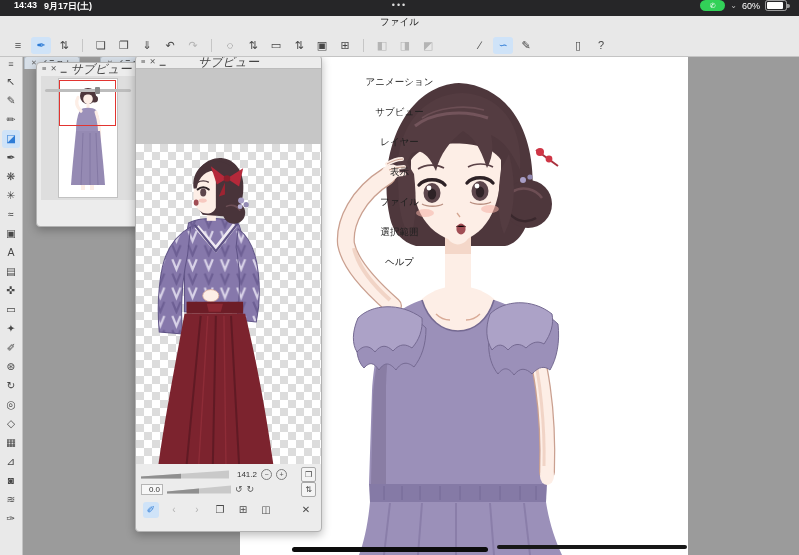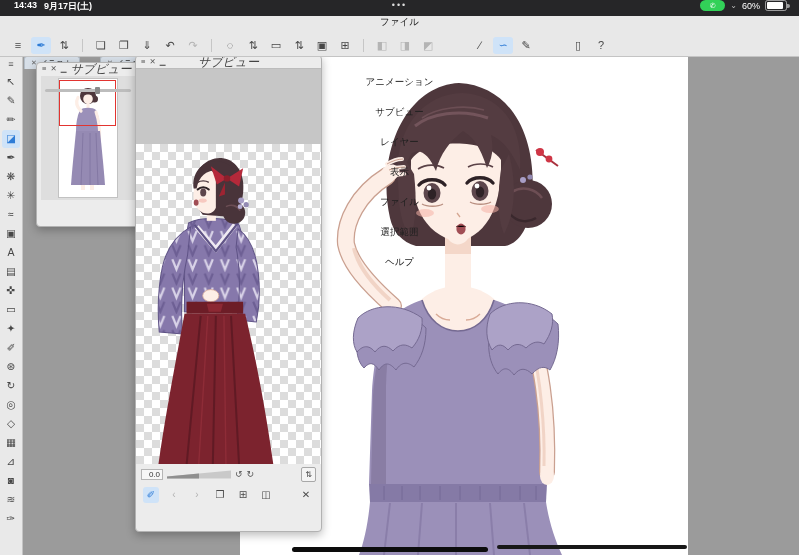"141.2" div.sv-row { html: none -> <div> <div> <i></i> </div> <span>141.2</span> <span>−</span> <span>+</span> <span>❒</span> </div> }
